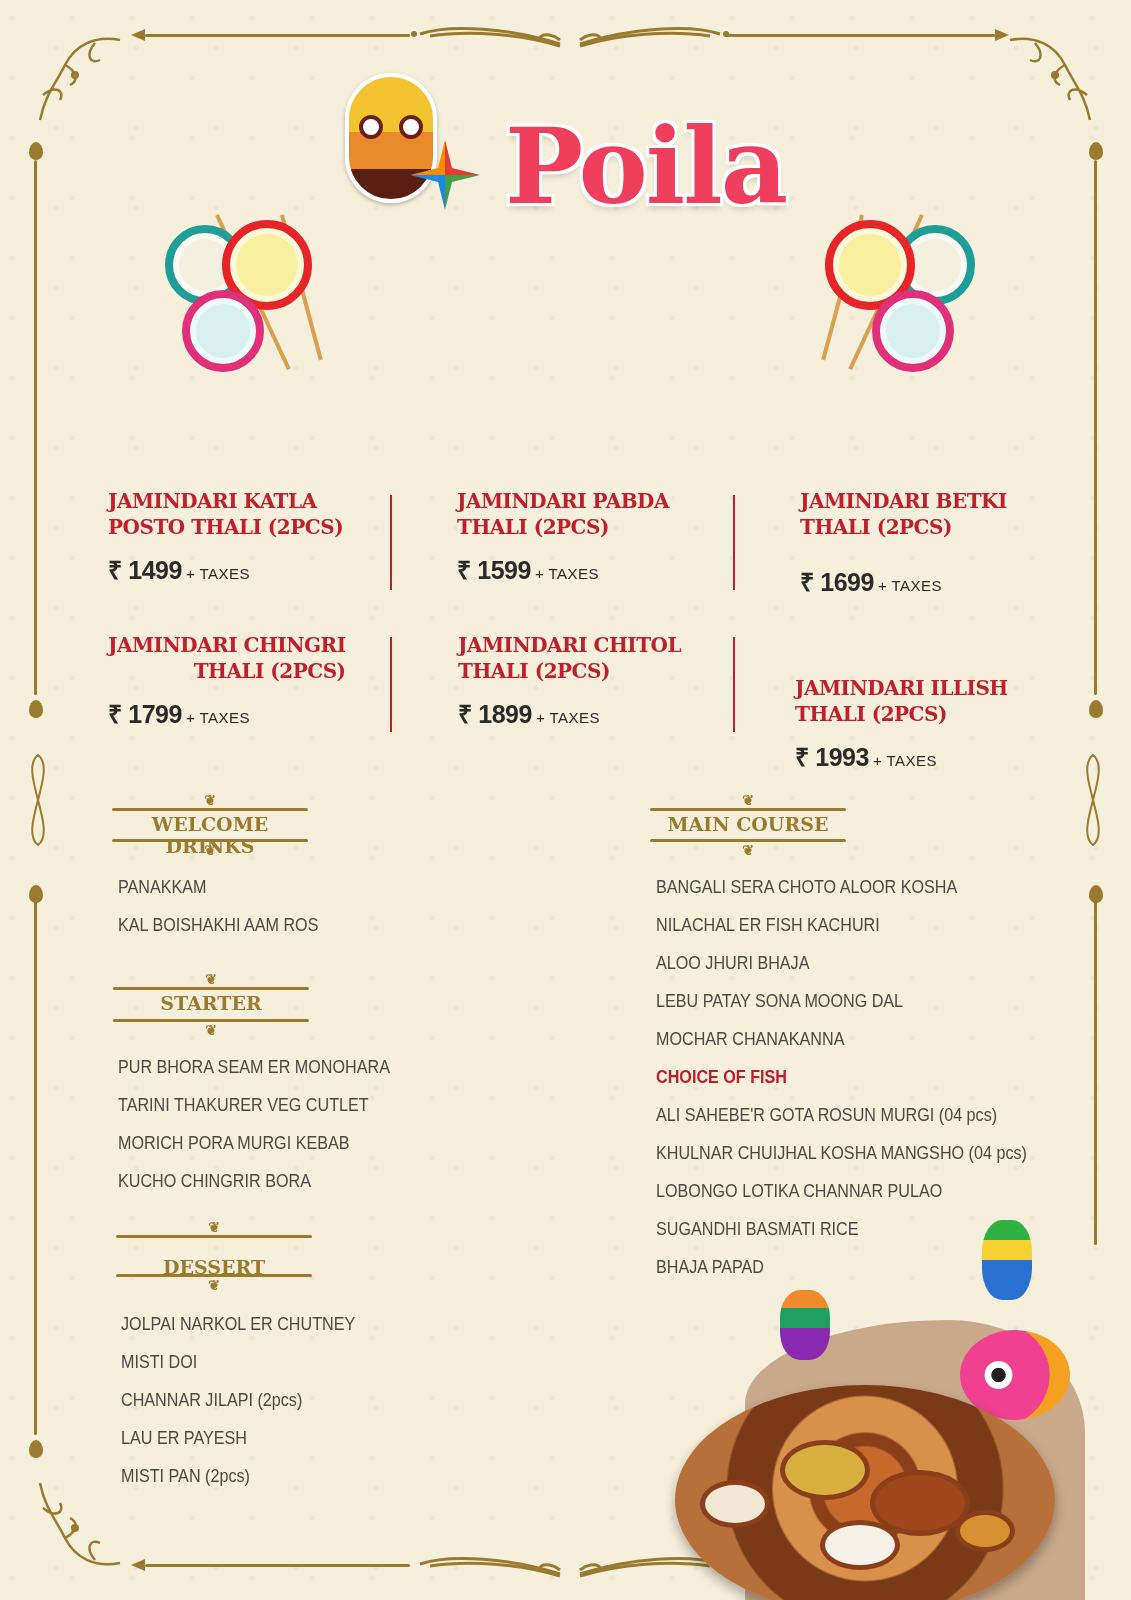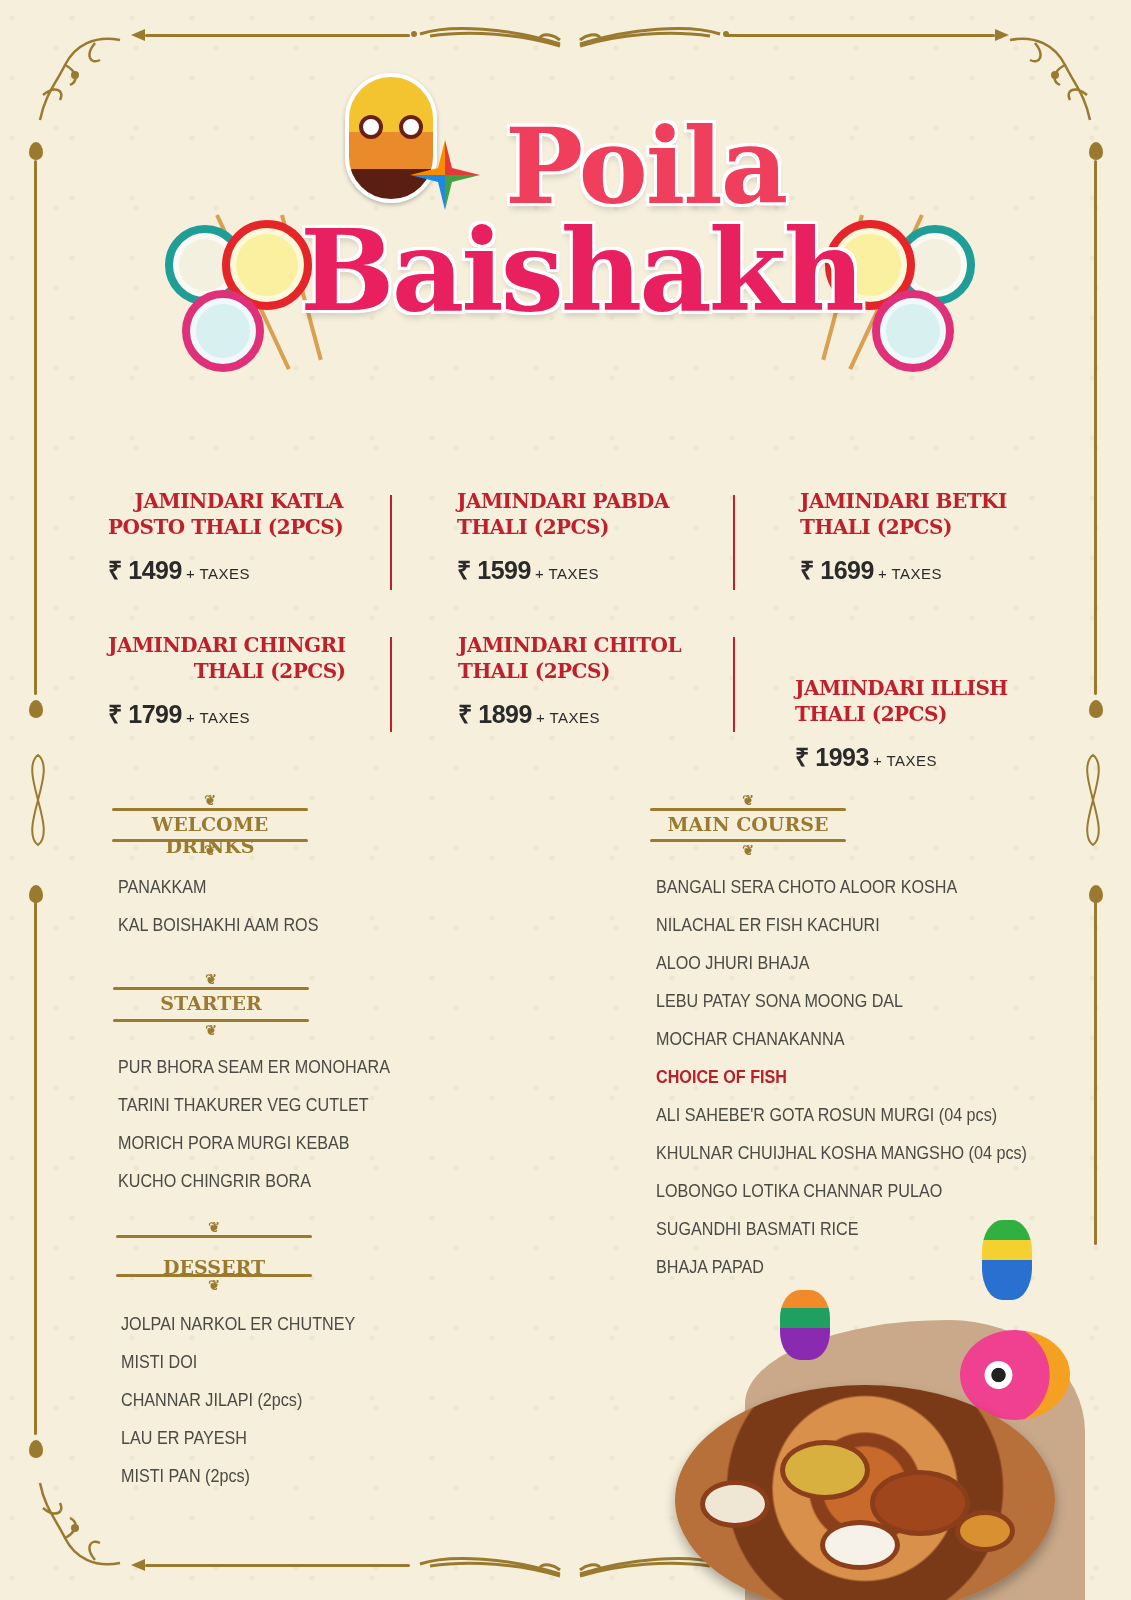"Baishakh" div.title-baishakh { html: <div>Baishakh</div> -> none }
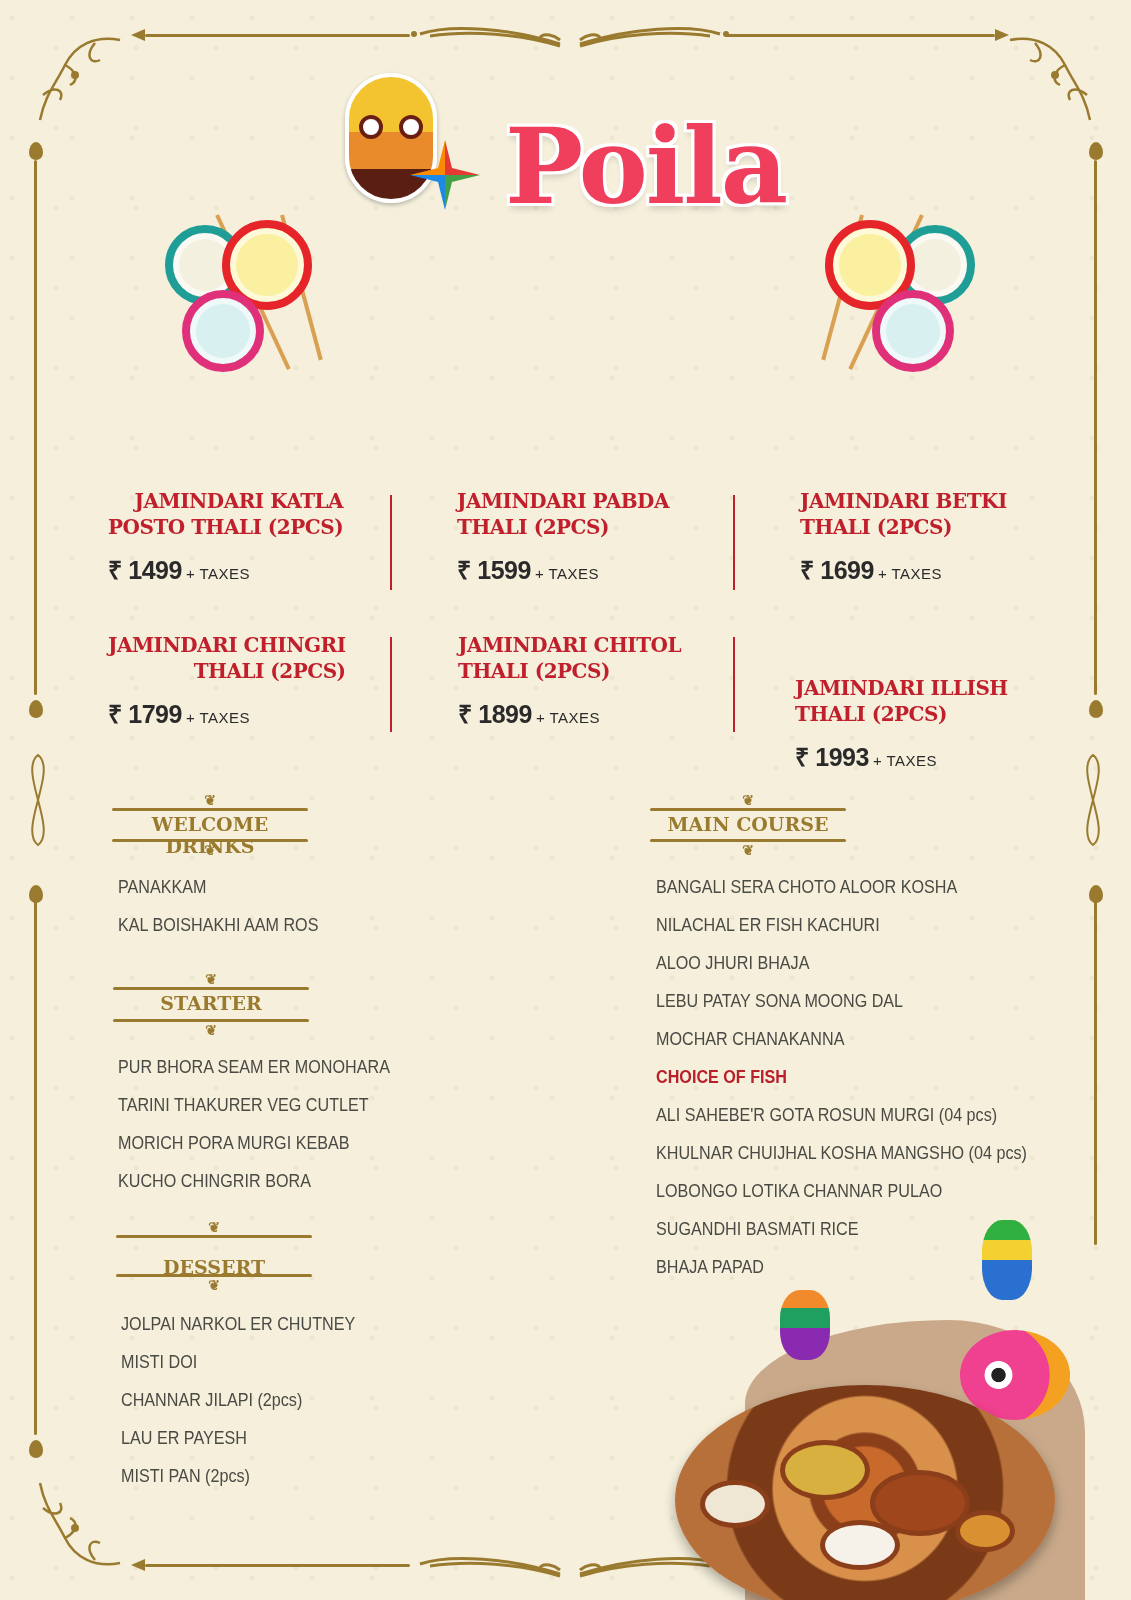"JAMINDARI KATLA" div.thali { text-align: right -> none }
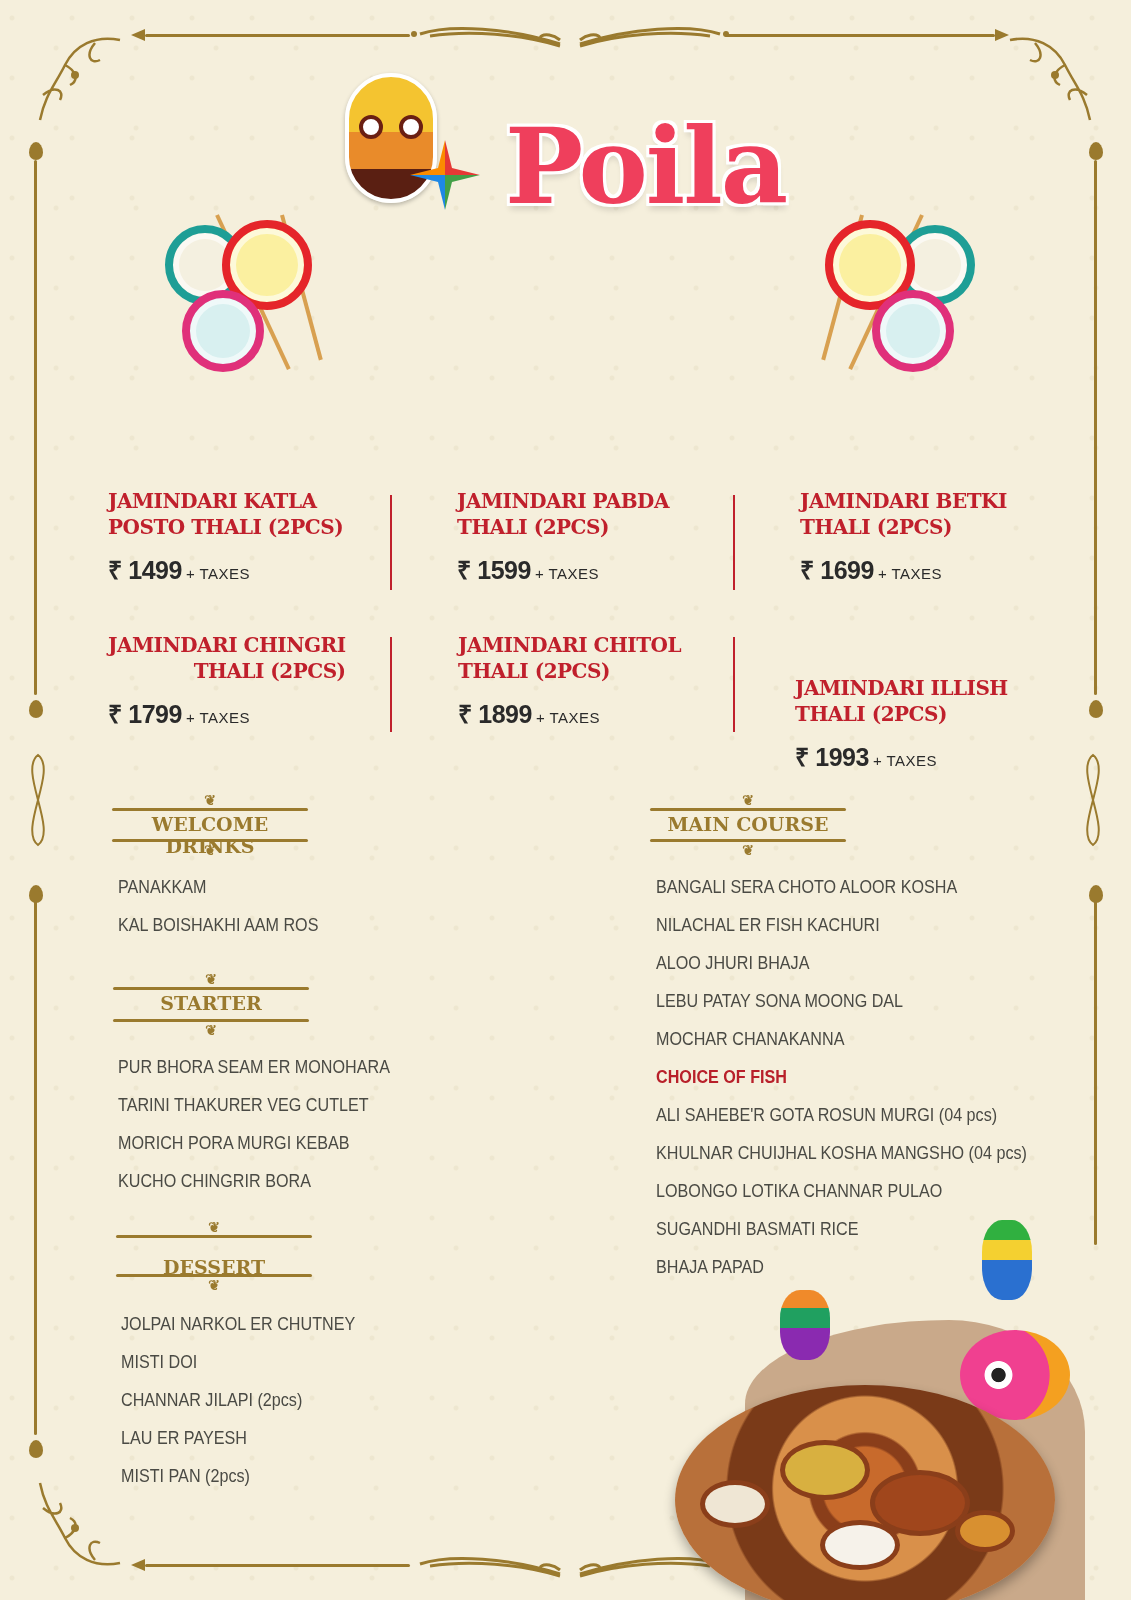"₹ 1699" div.thali-price { margin-top: 12px -> 24px }
